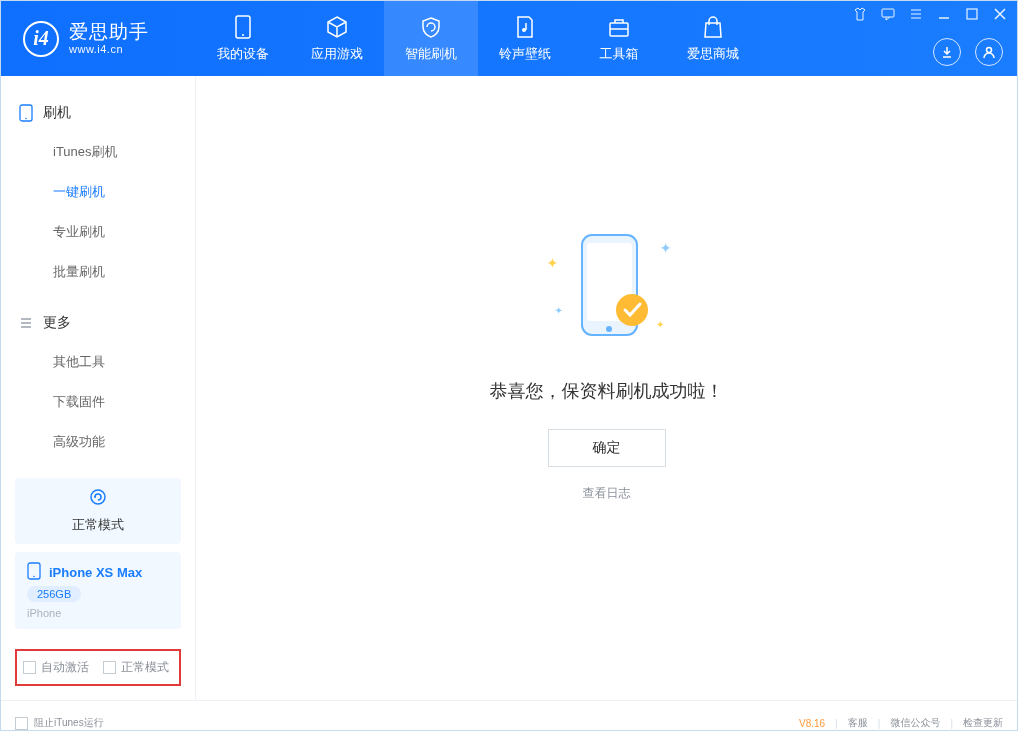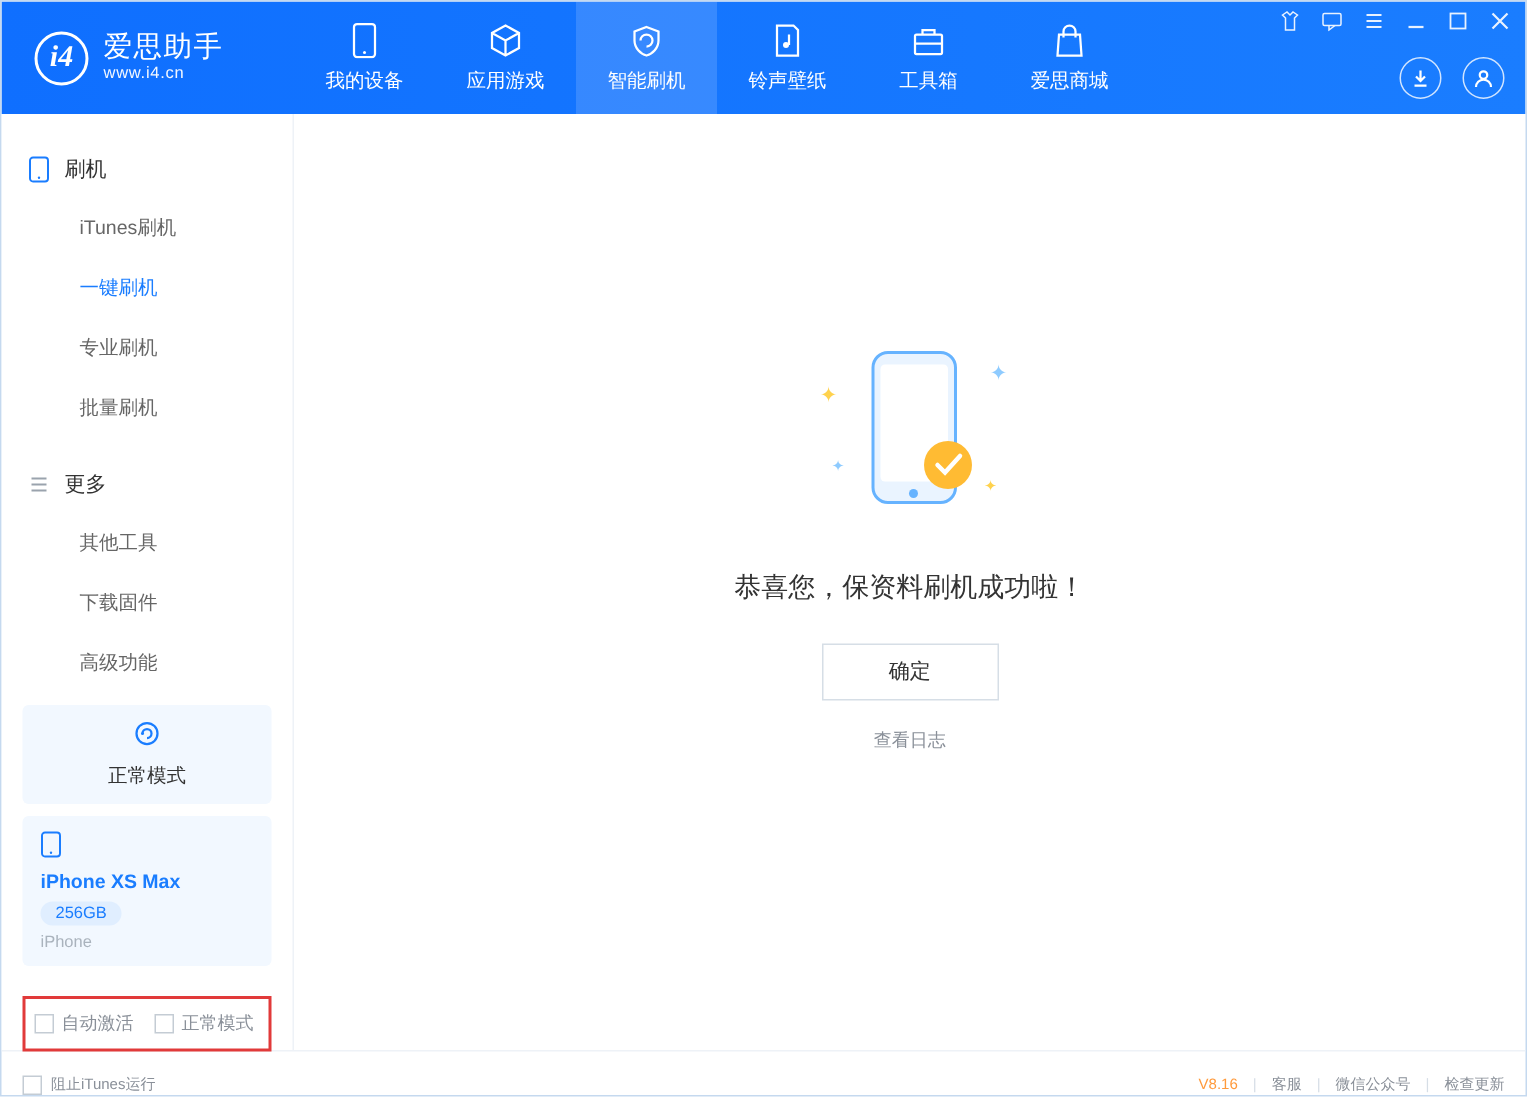"iPhone XS Max" .device-name { align-items: flex-start -> flex-end; flex-direction: column -> none }
